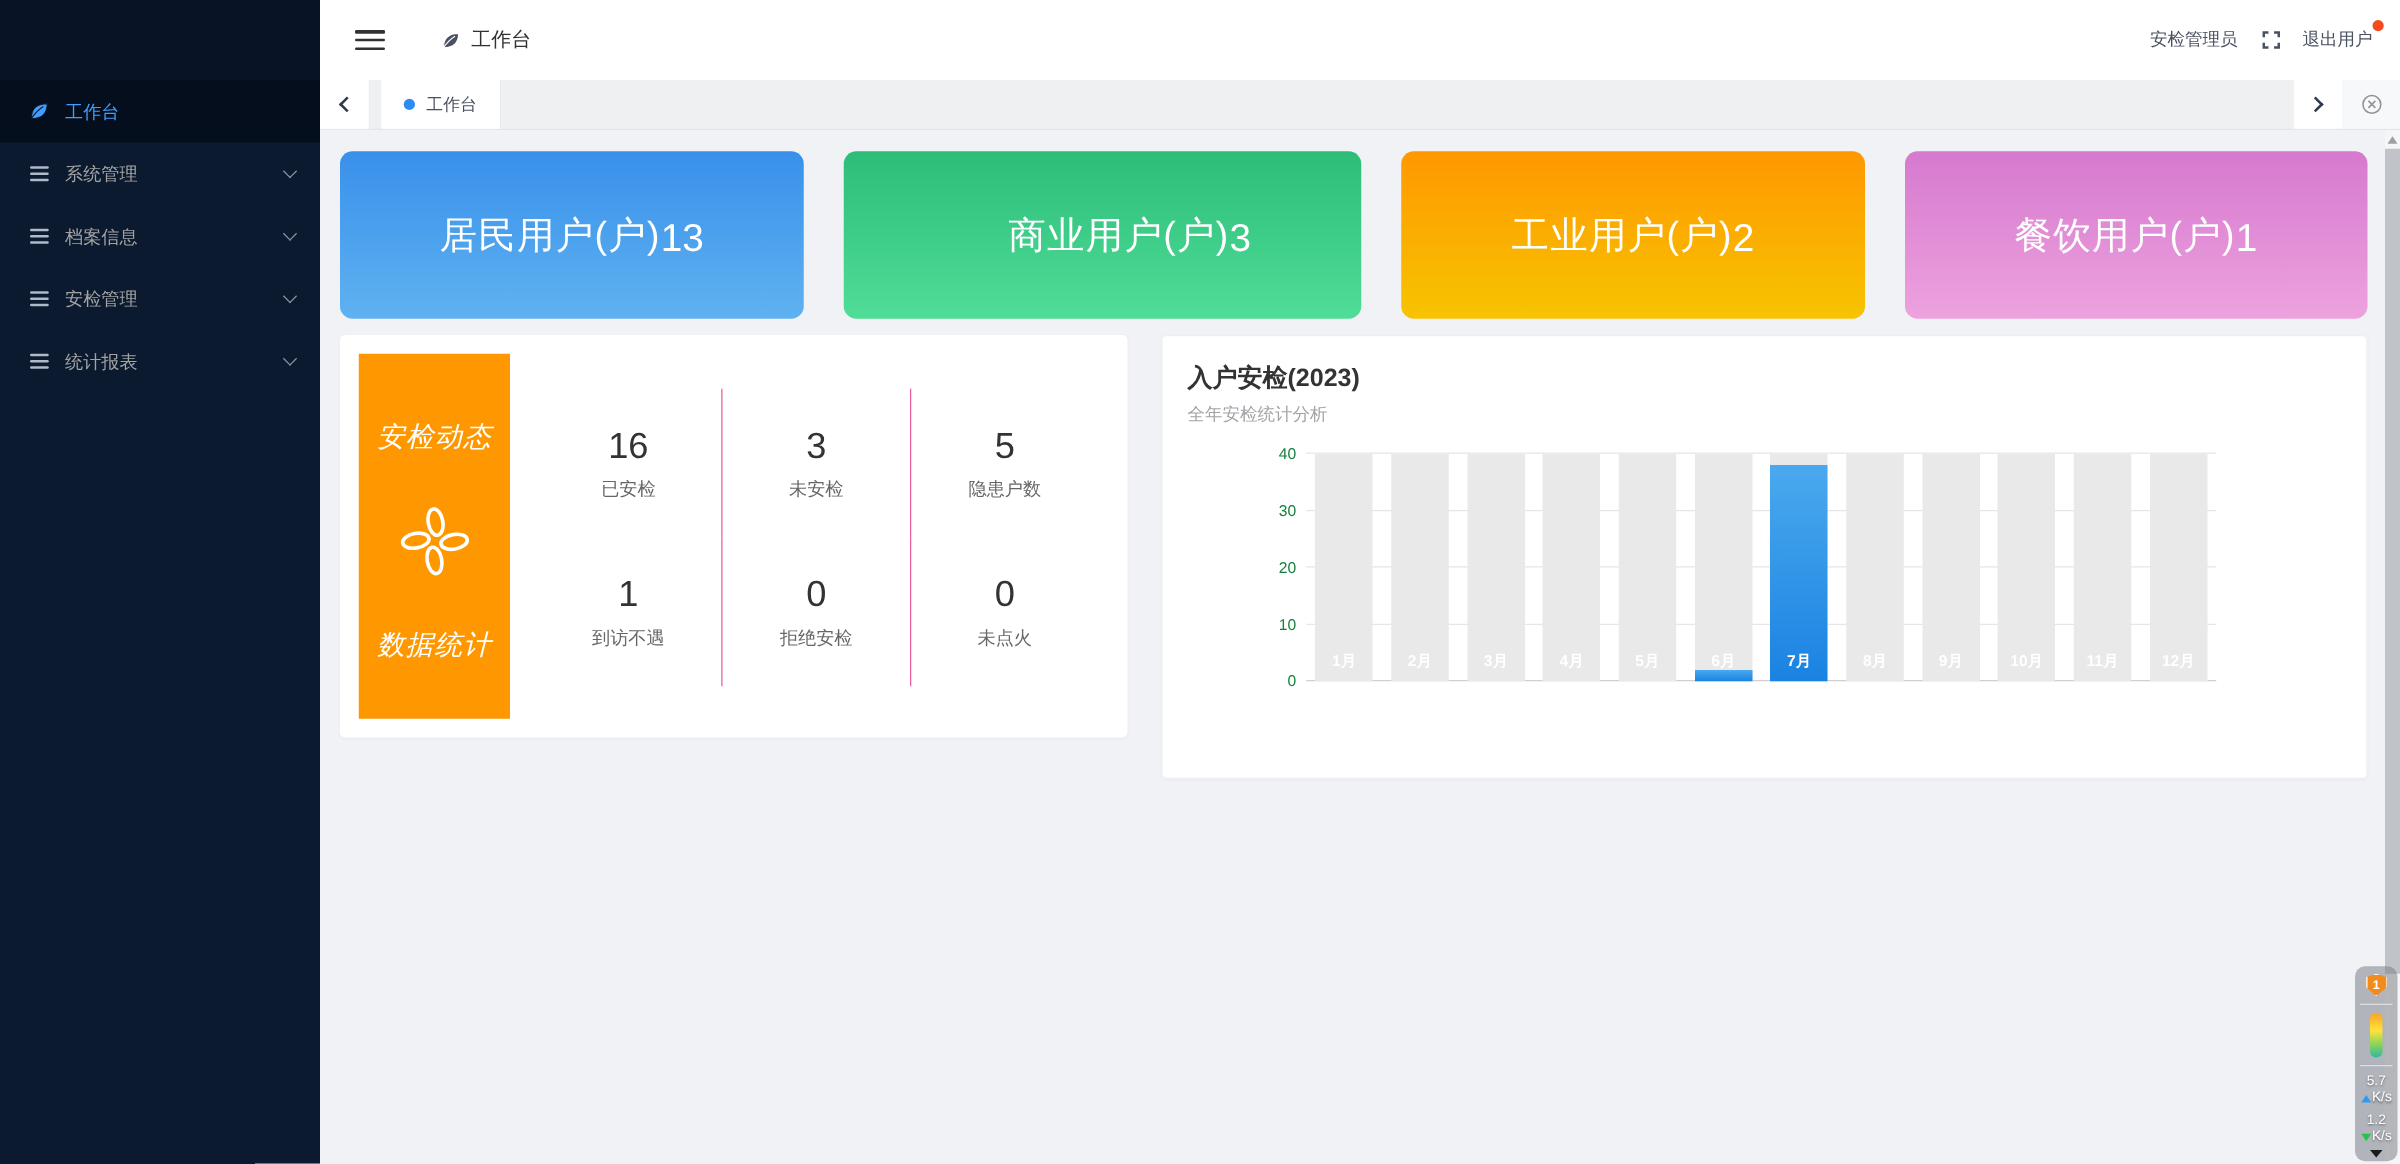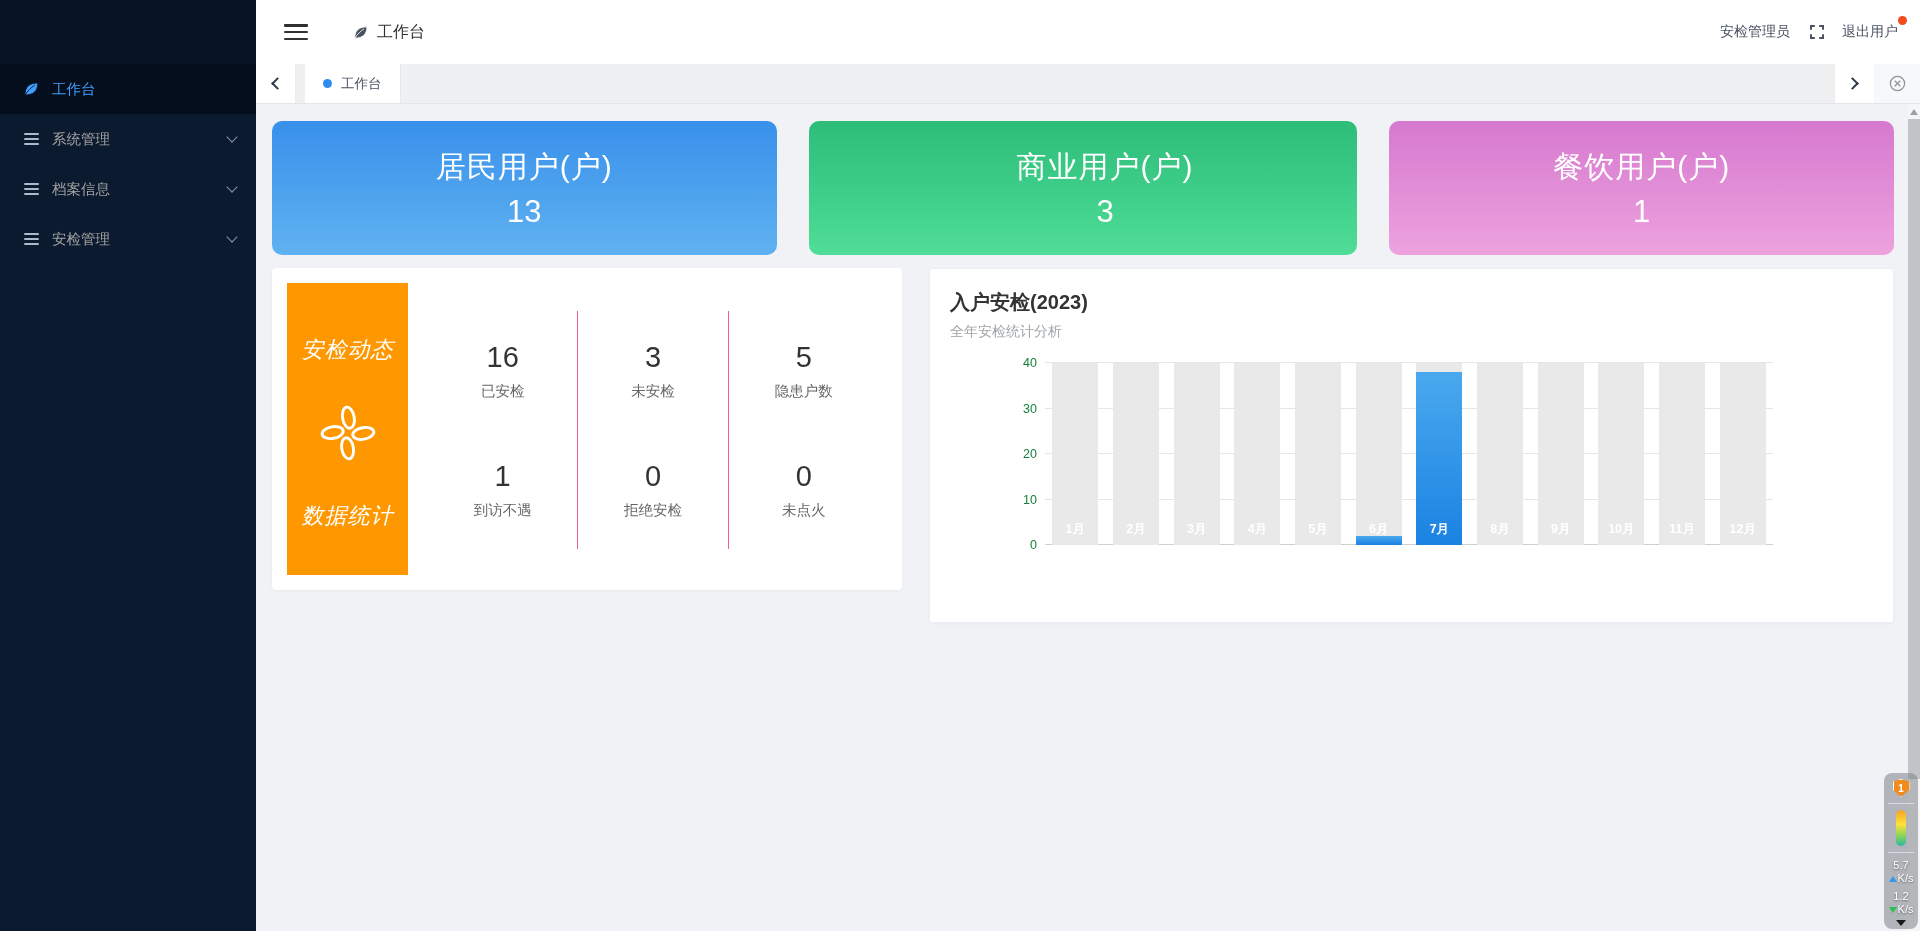"居民用户(户)" .stat-card { flex-direction: column -> row }
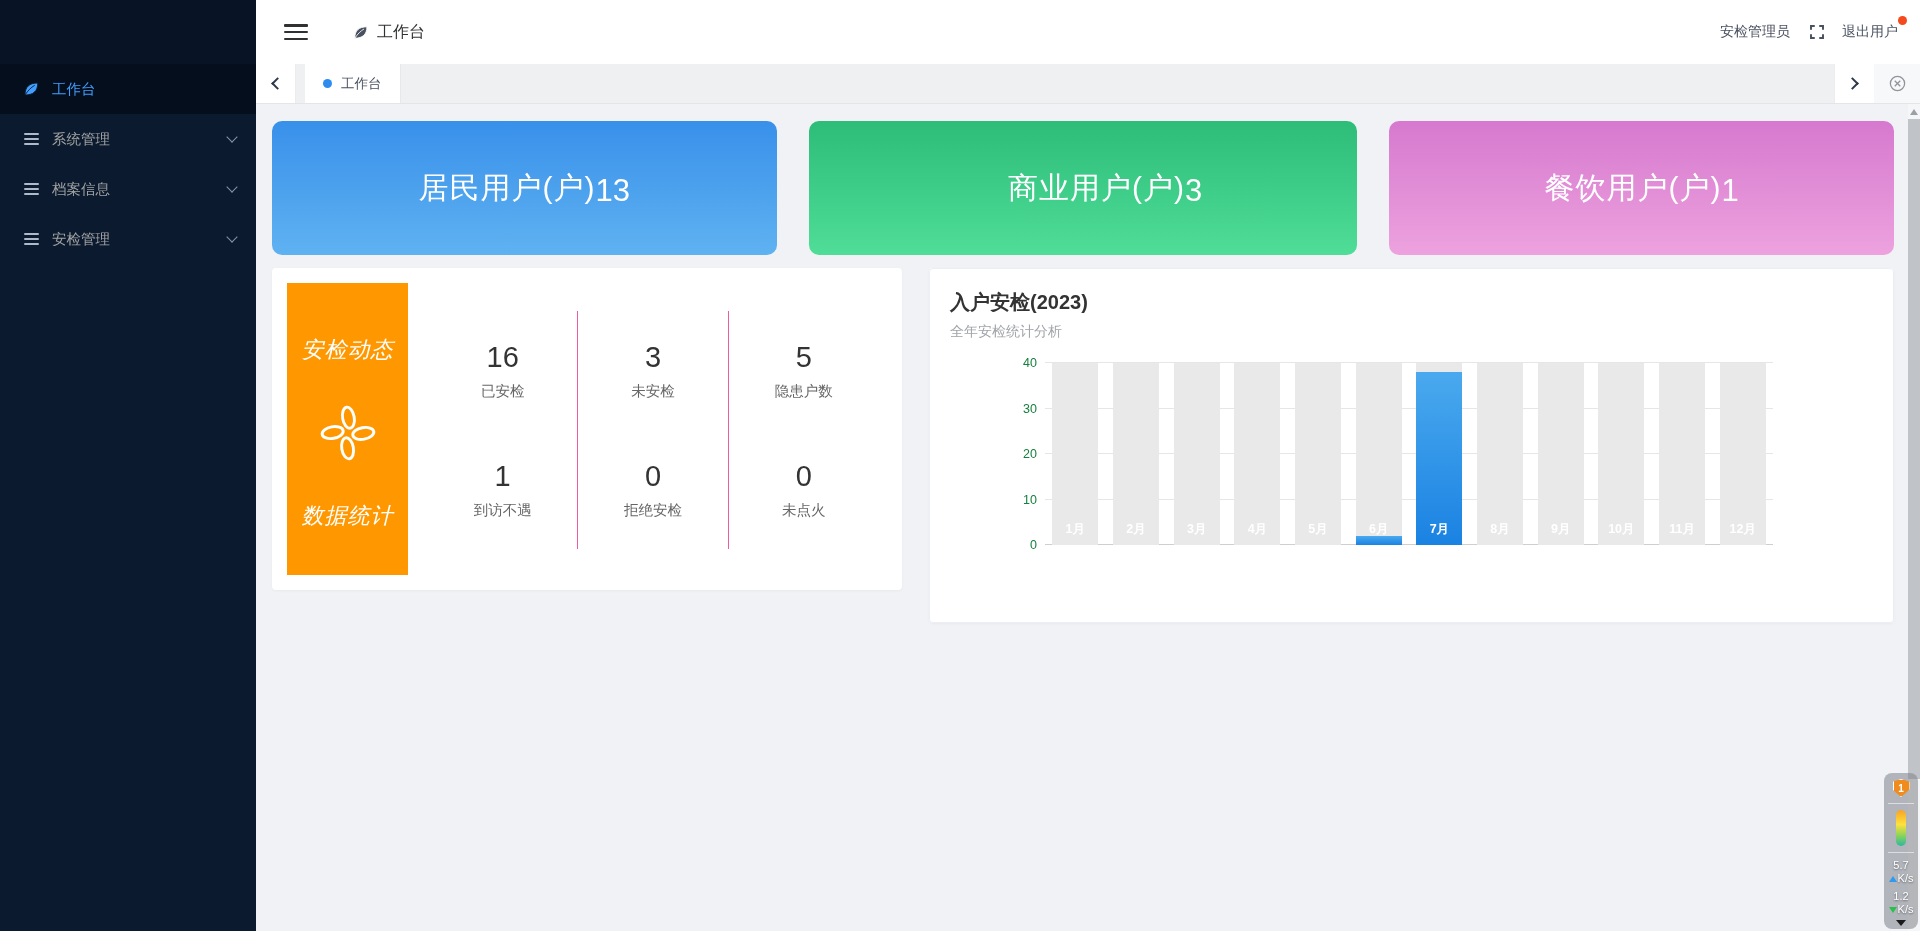"工业用户(户)" div.stat-card { html: none -> <div> <div>工业用户(户)</div> <div>2</div> </div> }
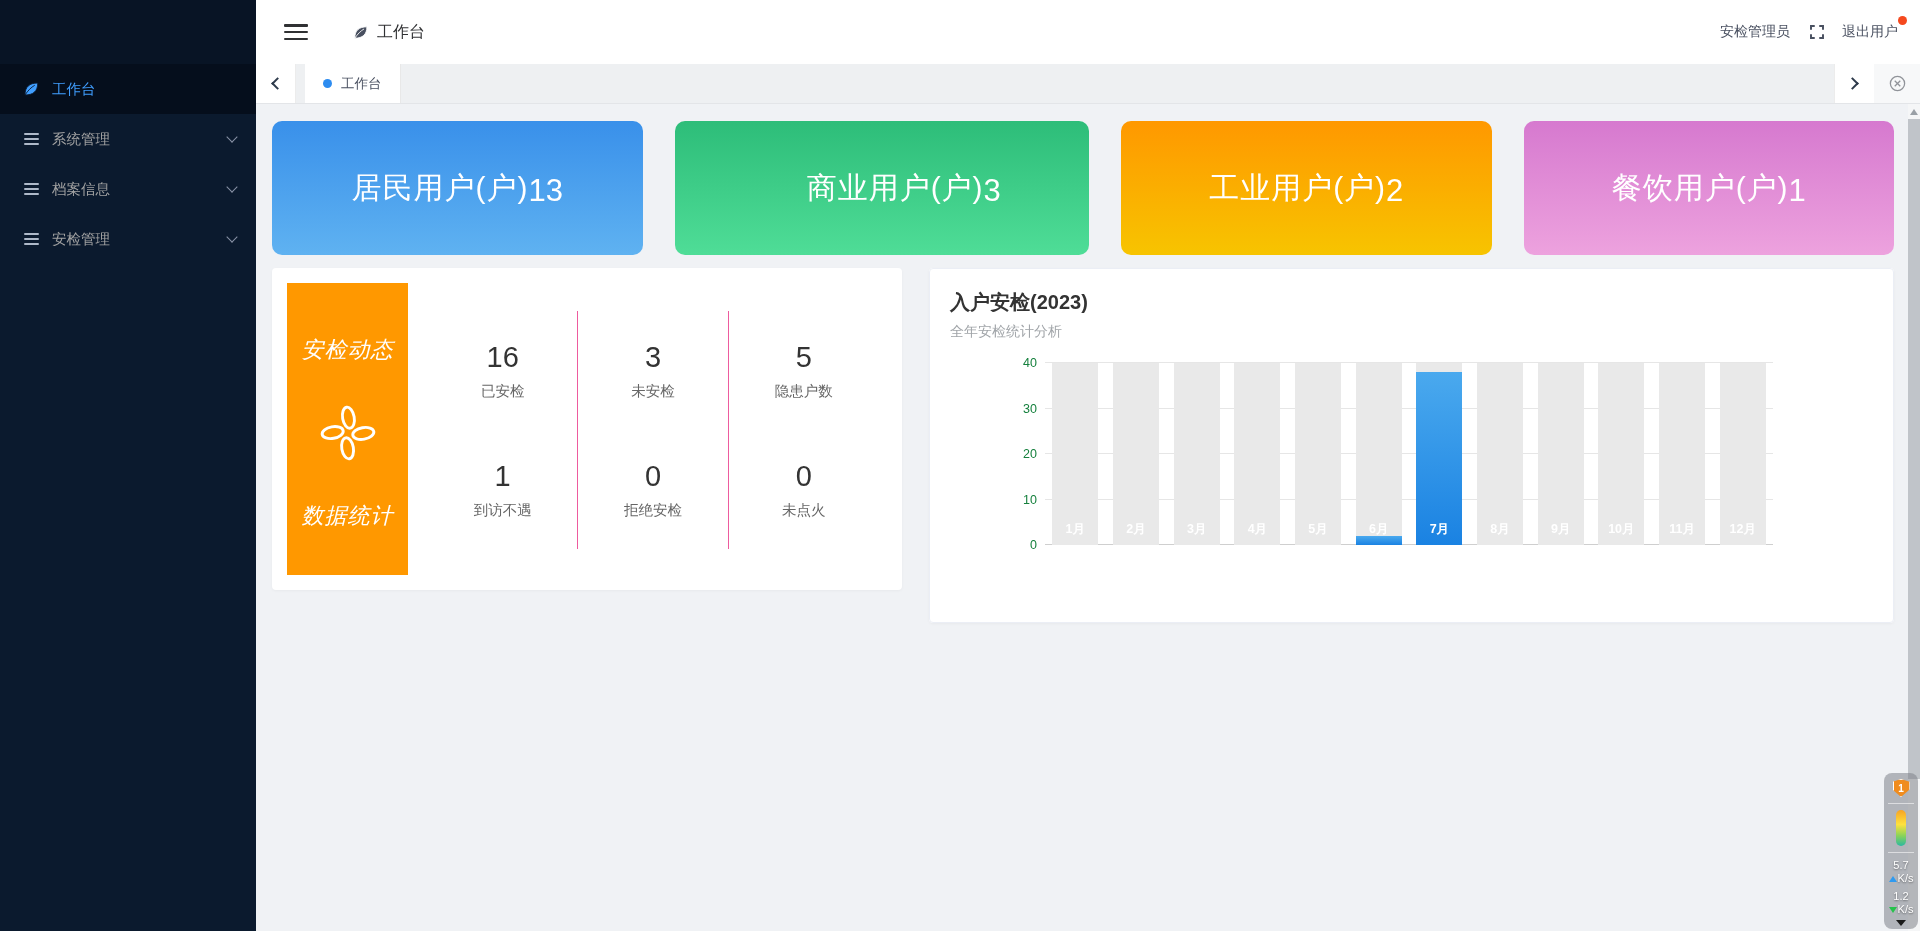"统计报表" div.menu-item { html: none -> <div> <div> <span> <i></i> <i></i> <i></i> </span> </div> <div>统计报表</div> <div></div> </div> }
